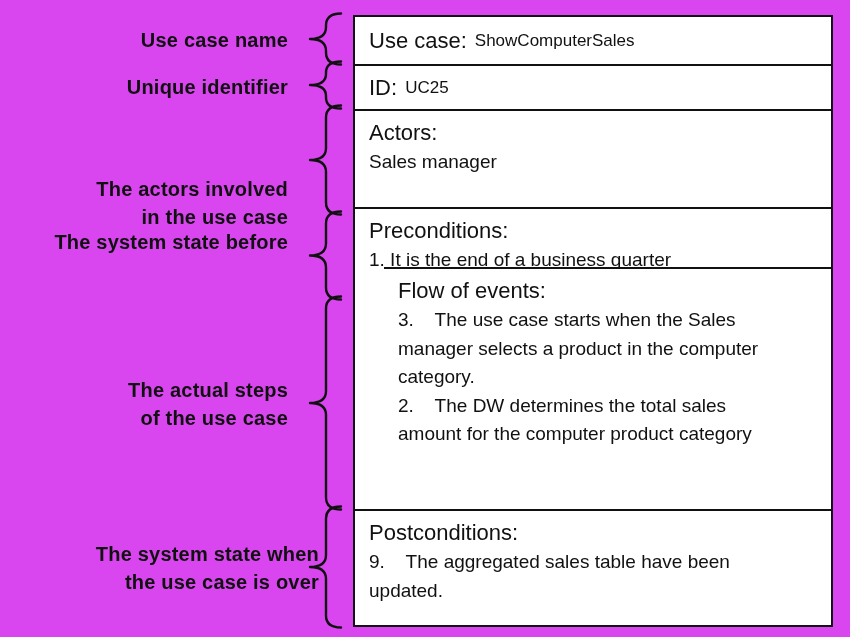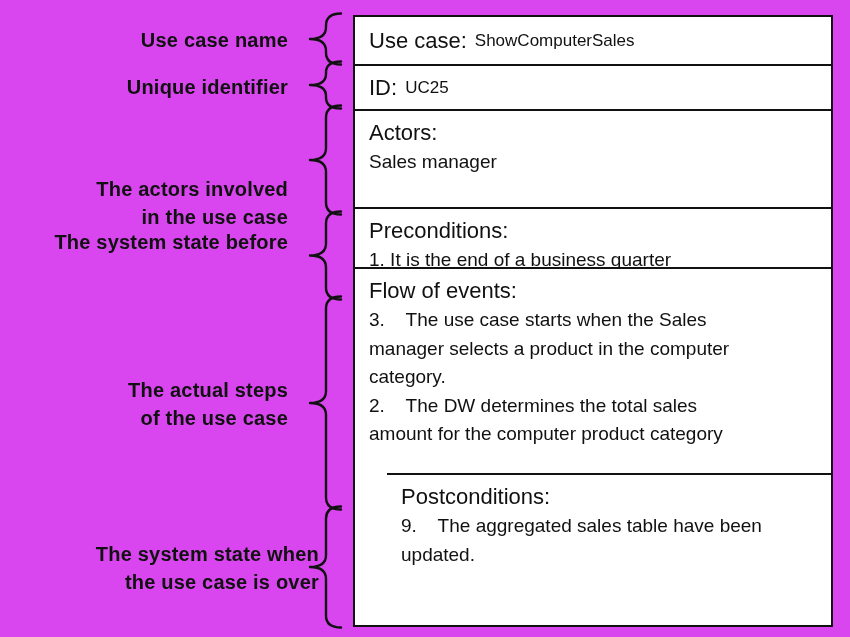"Flow of events:" .h-r5 { height: 206px -> 242px; margin-left: none -> 29px }
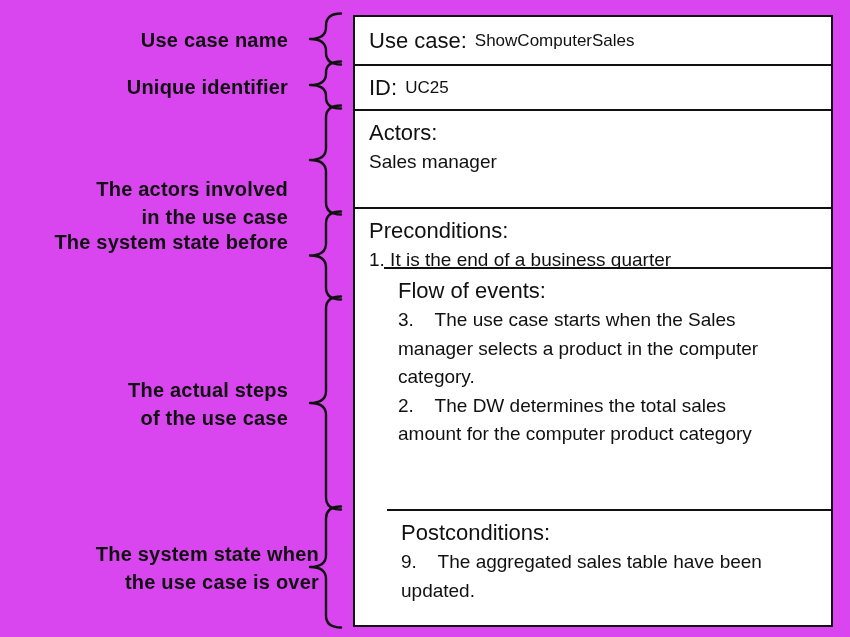"Postconditions:" .h-r6 { margin-left: 32px -> none }
